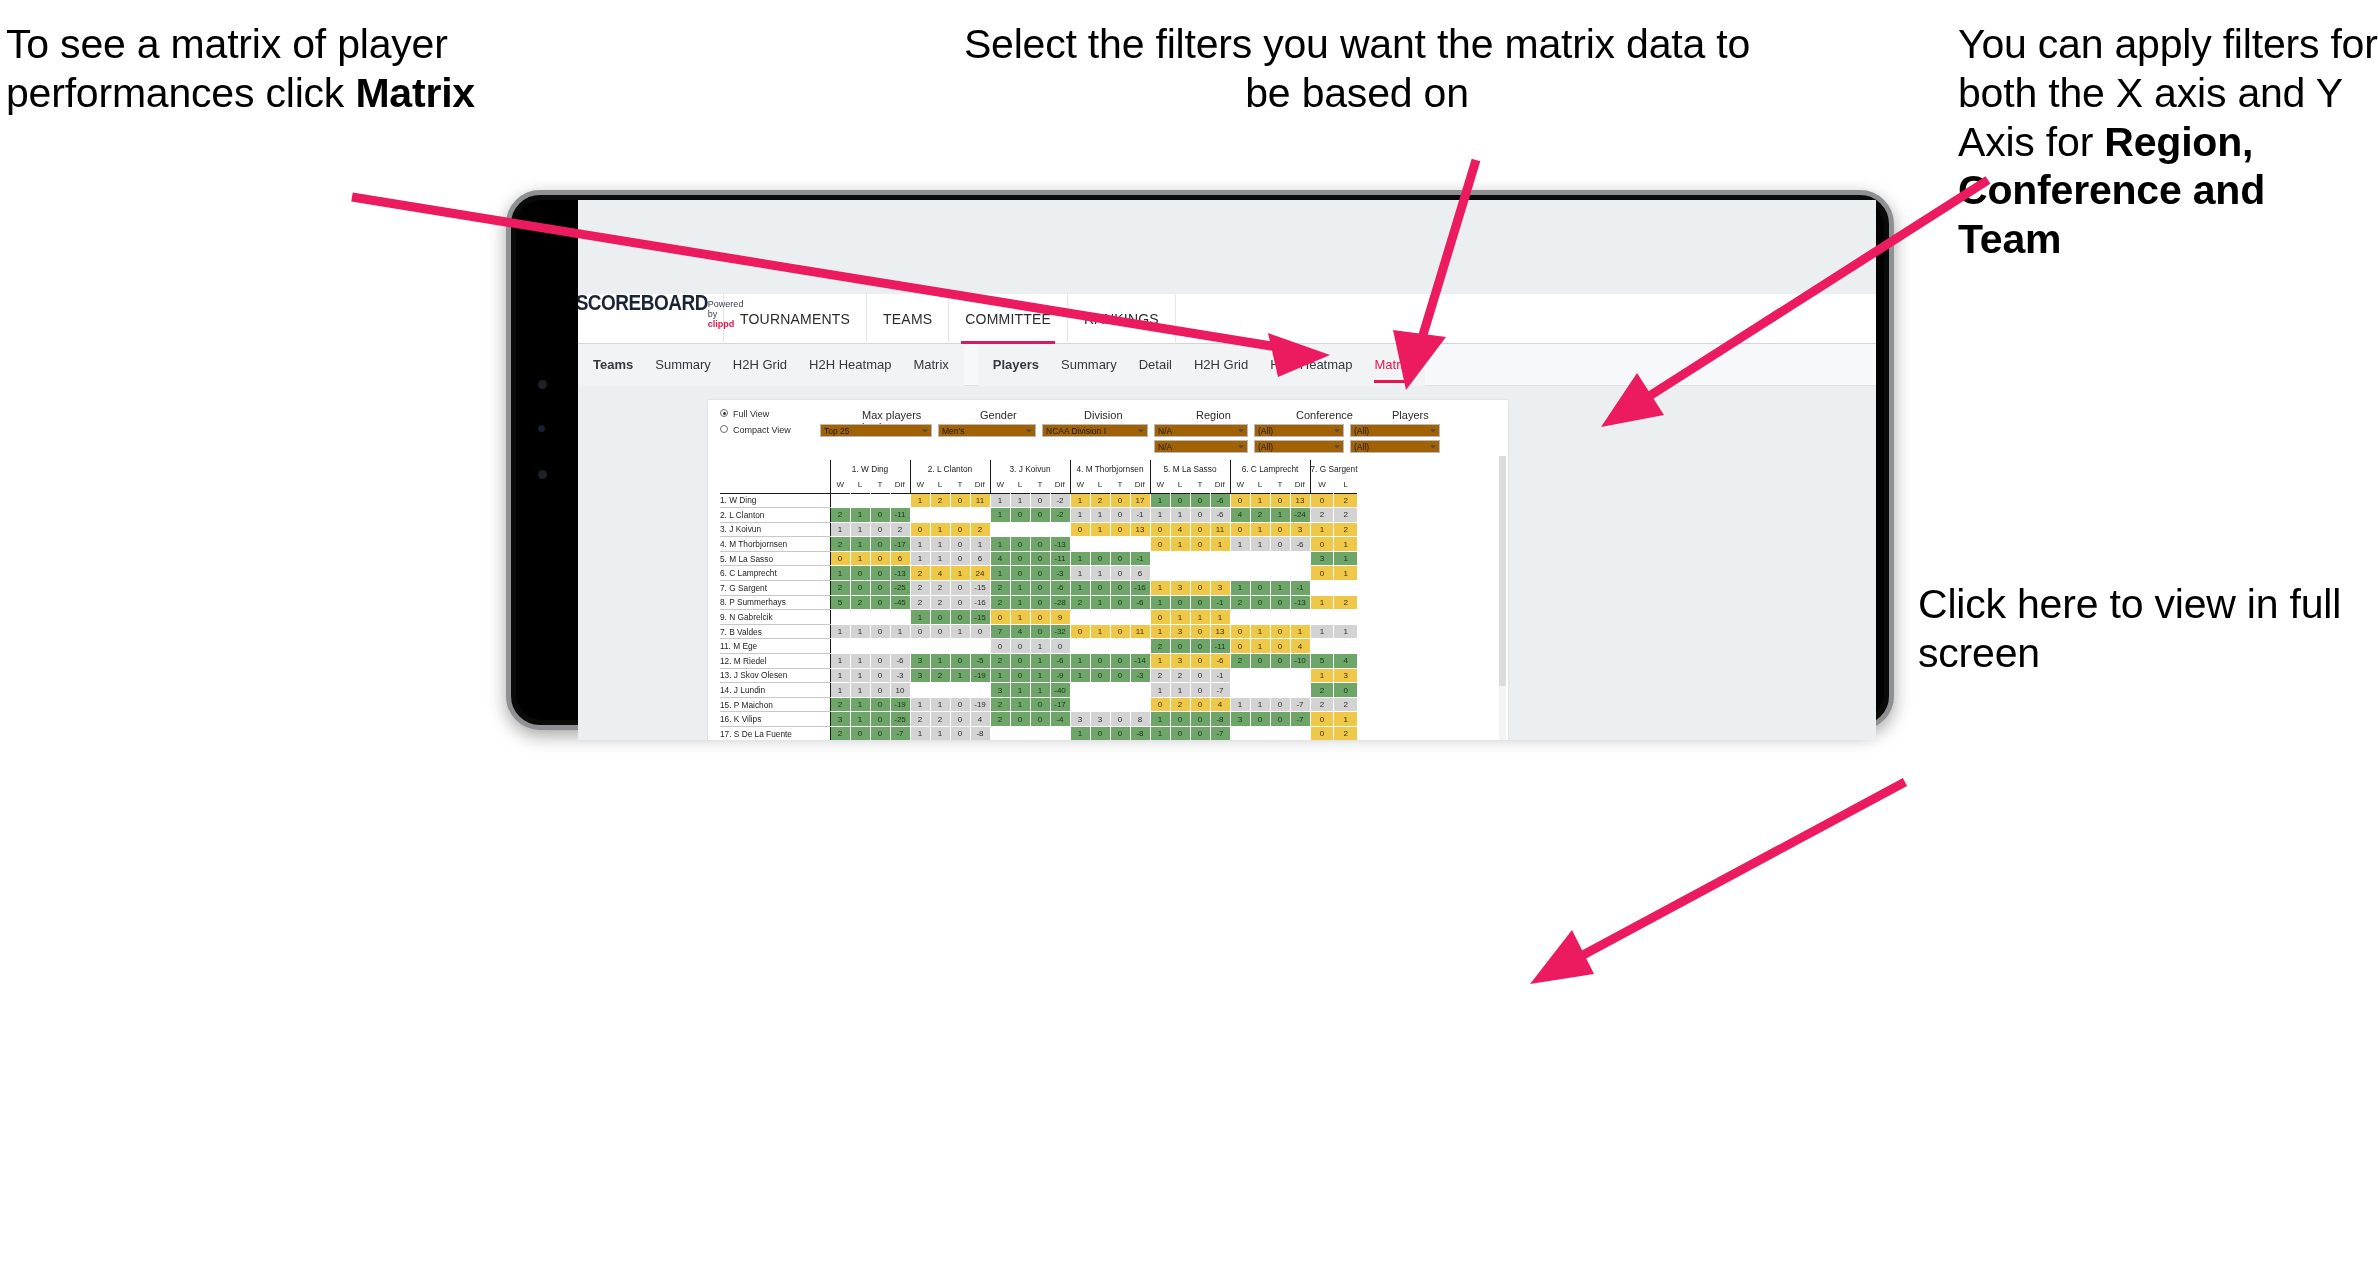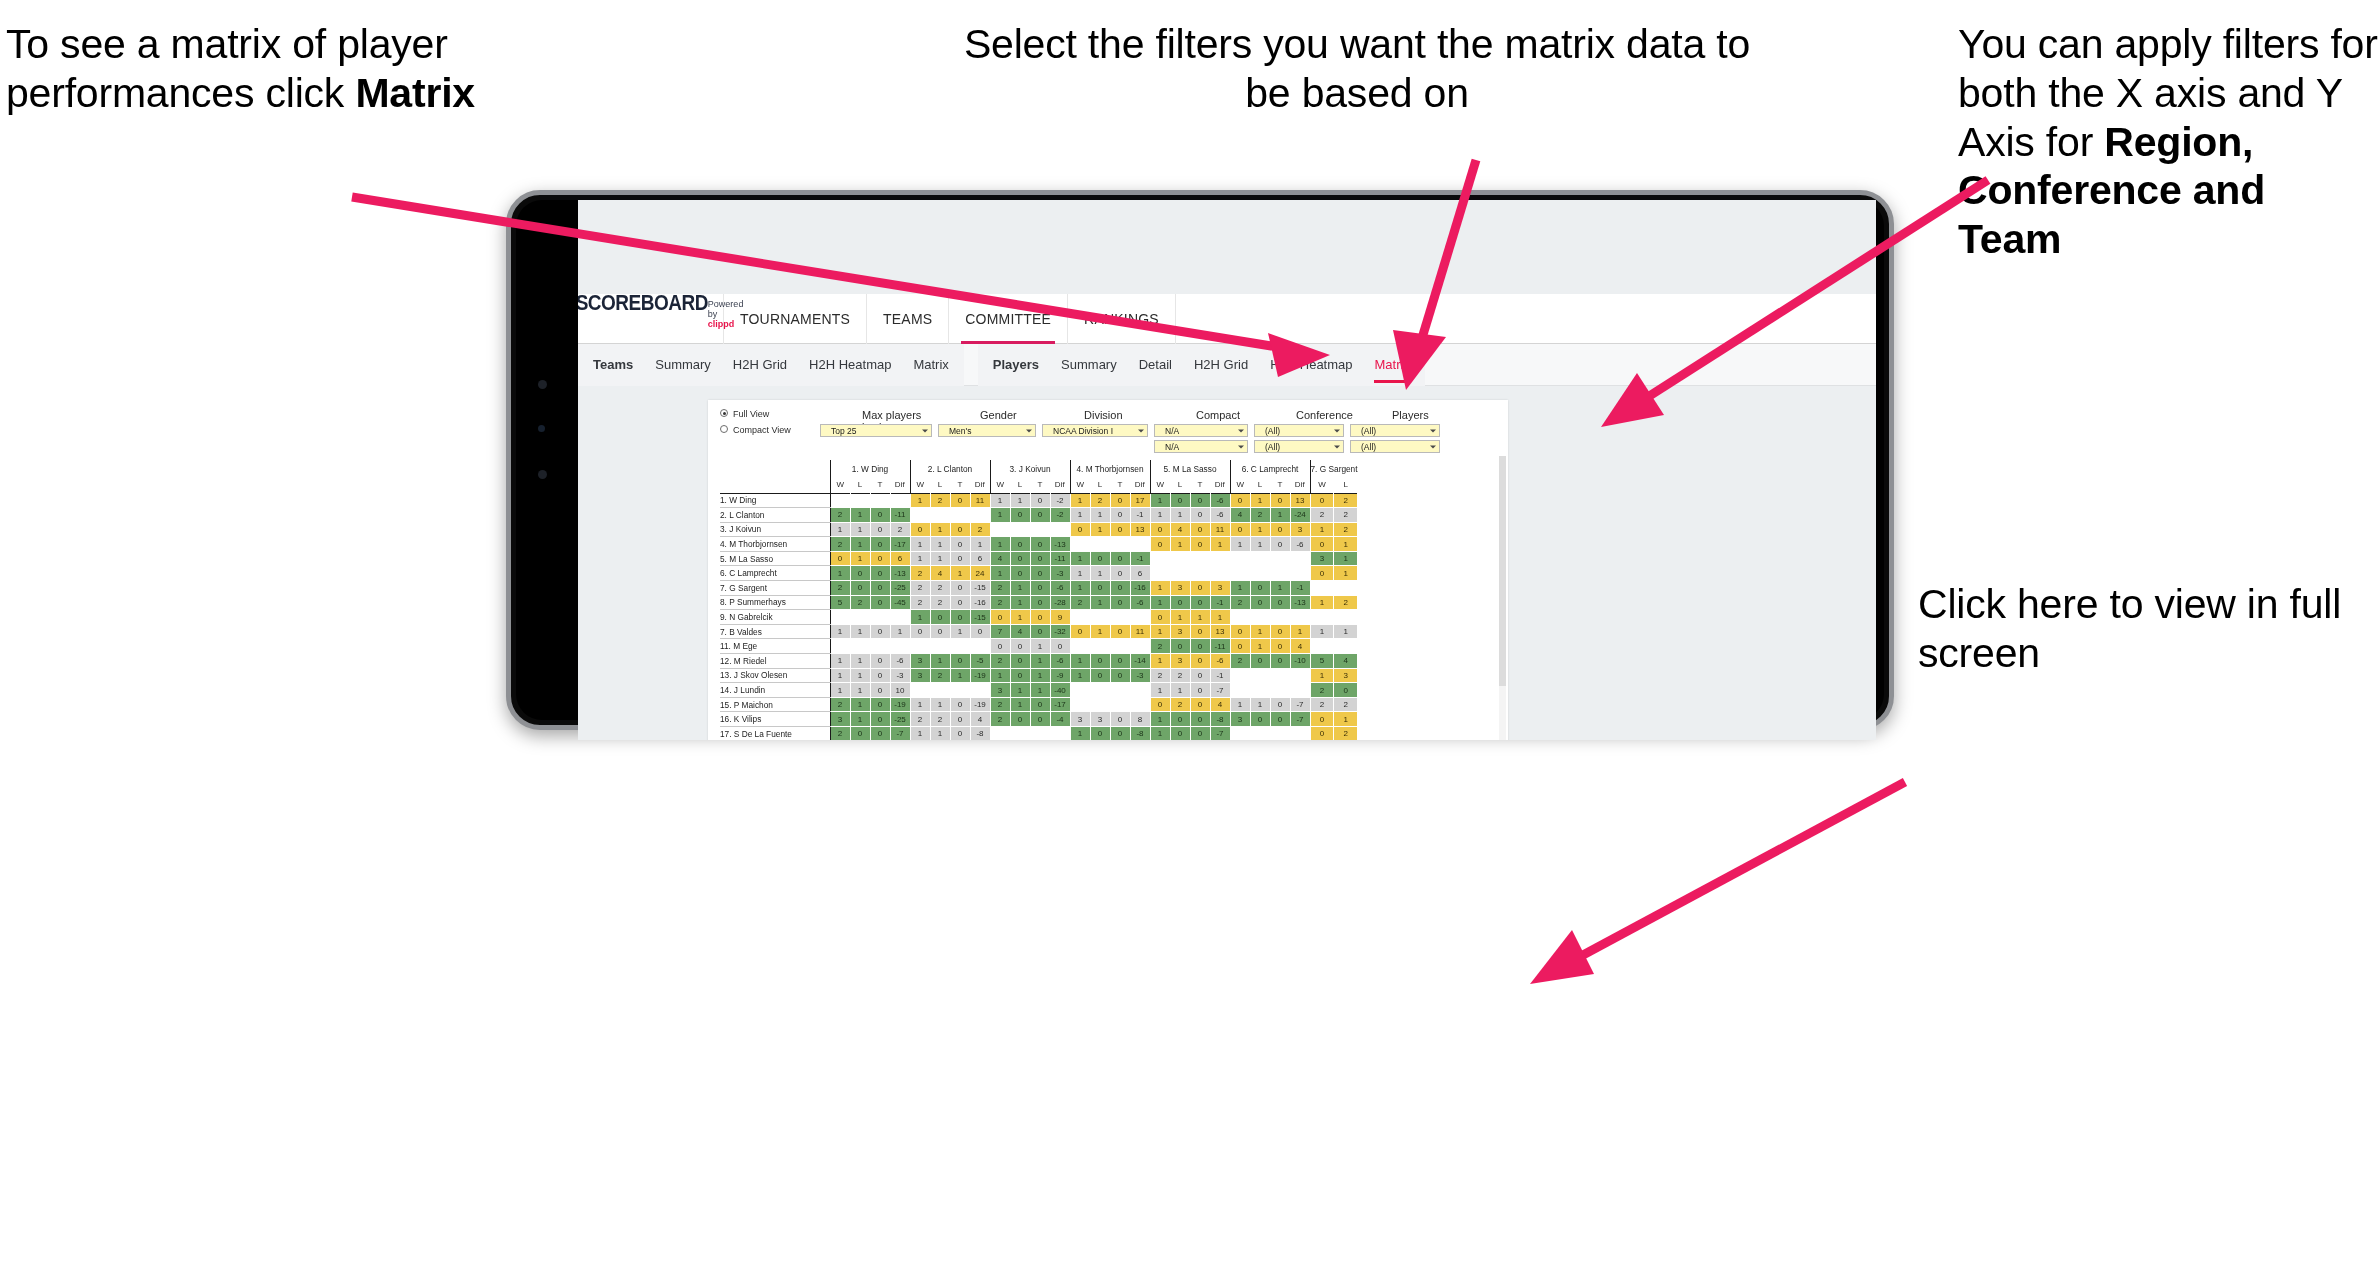"Compact" div.flabel { text: Compact -> Region }
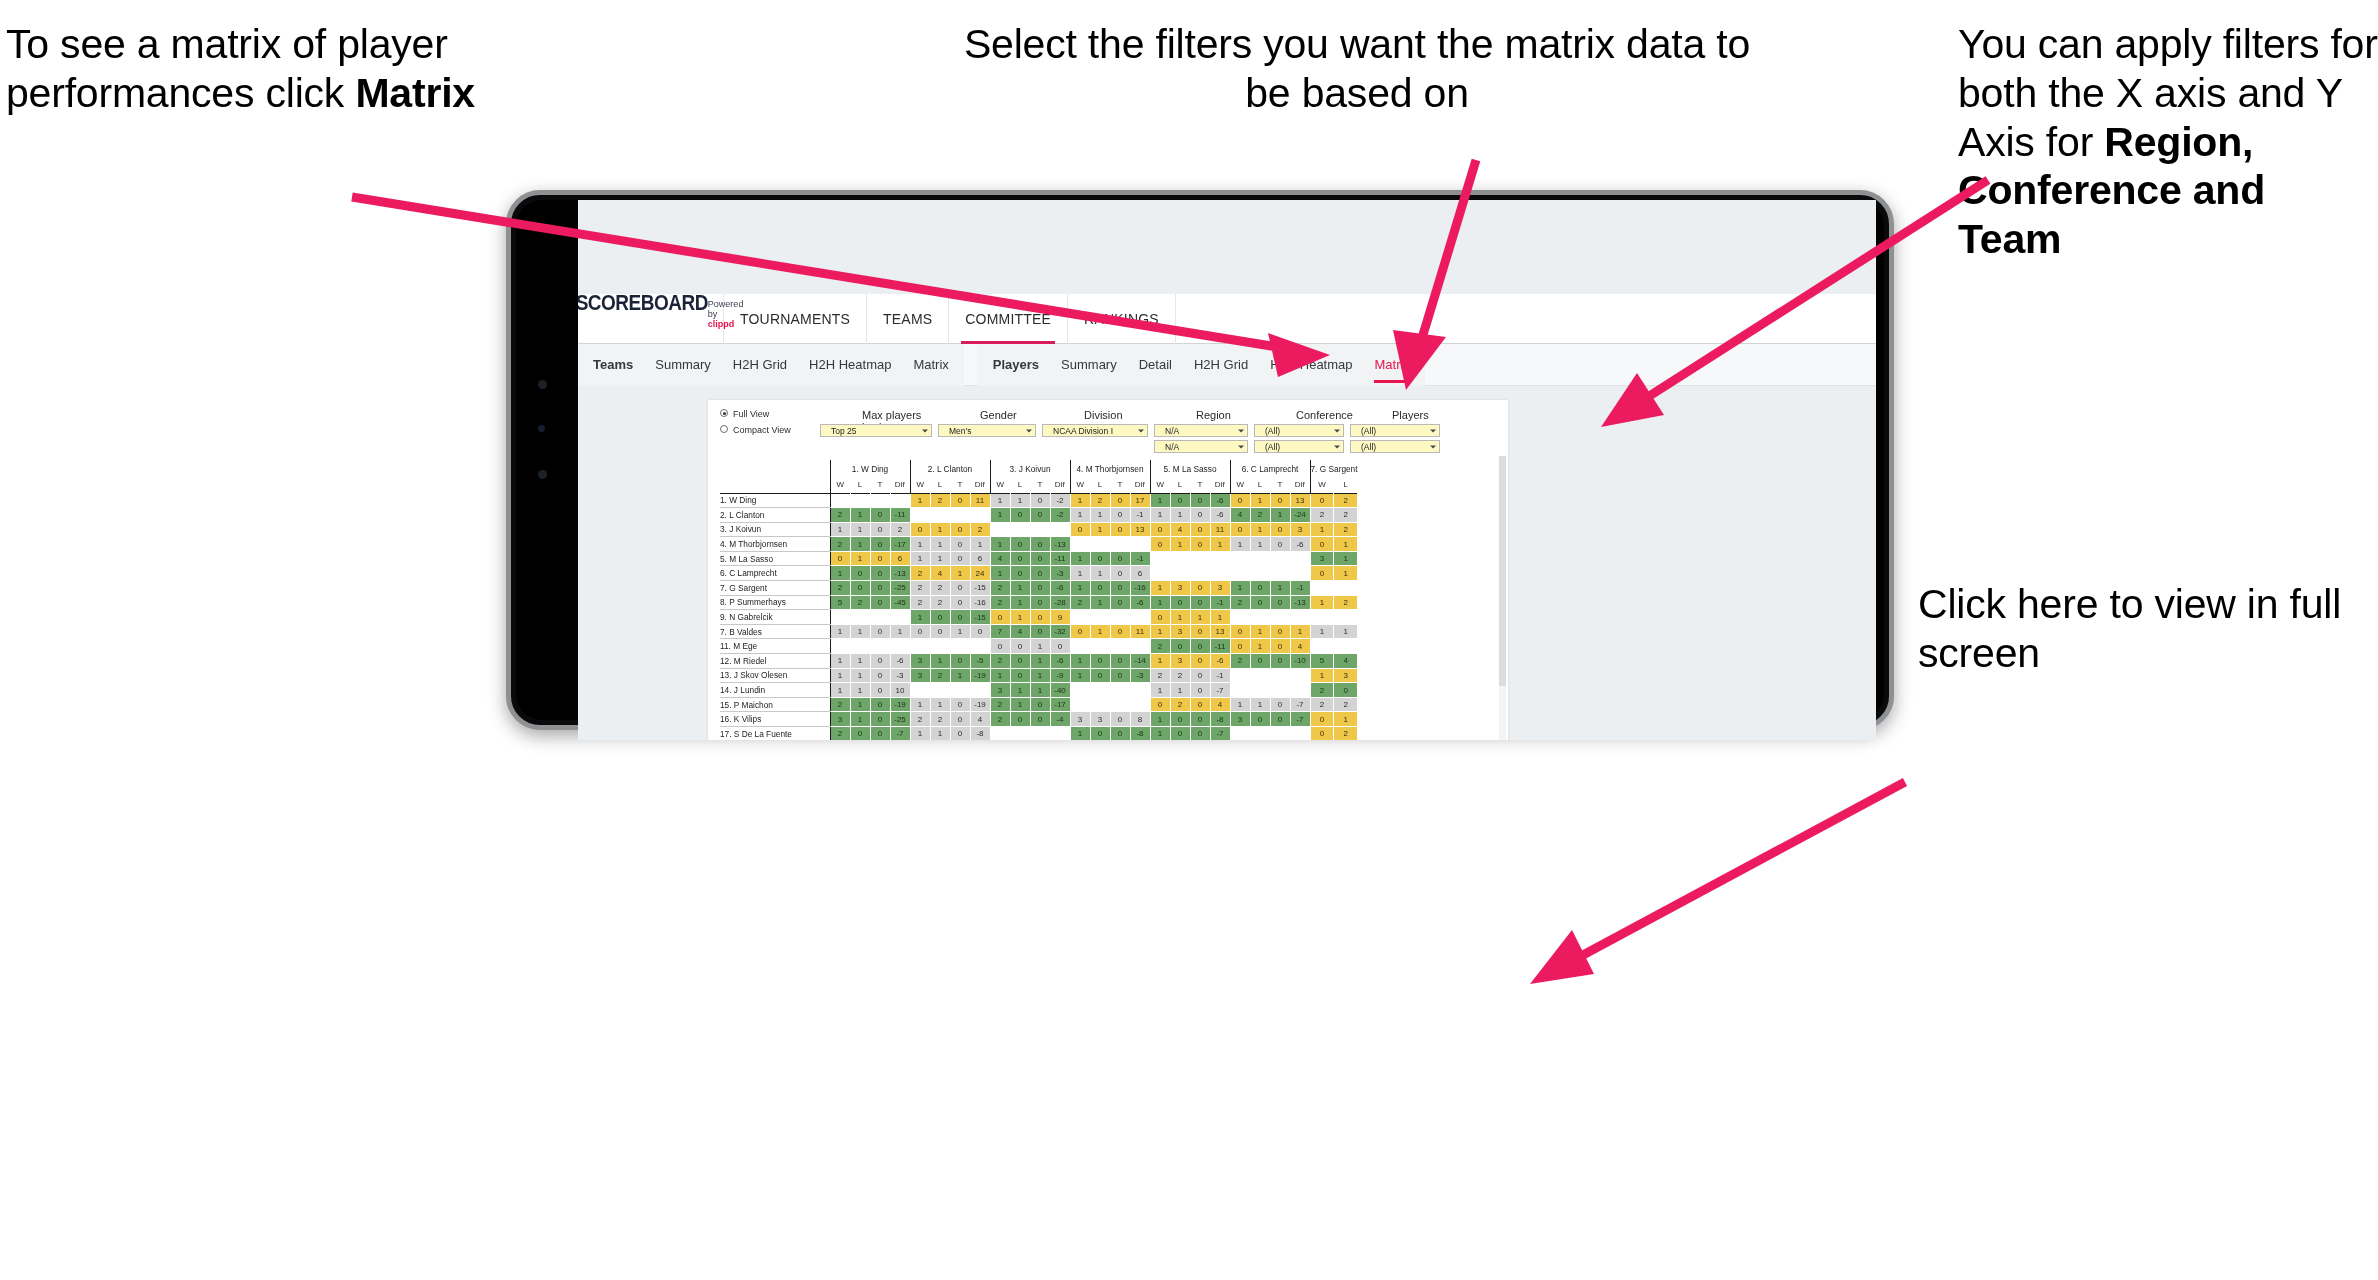"Top 25" .fsel { background: #fef9c3 -> #a16207; padding: 0 12px 0 10px -> 0 12px 0 3px }
